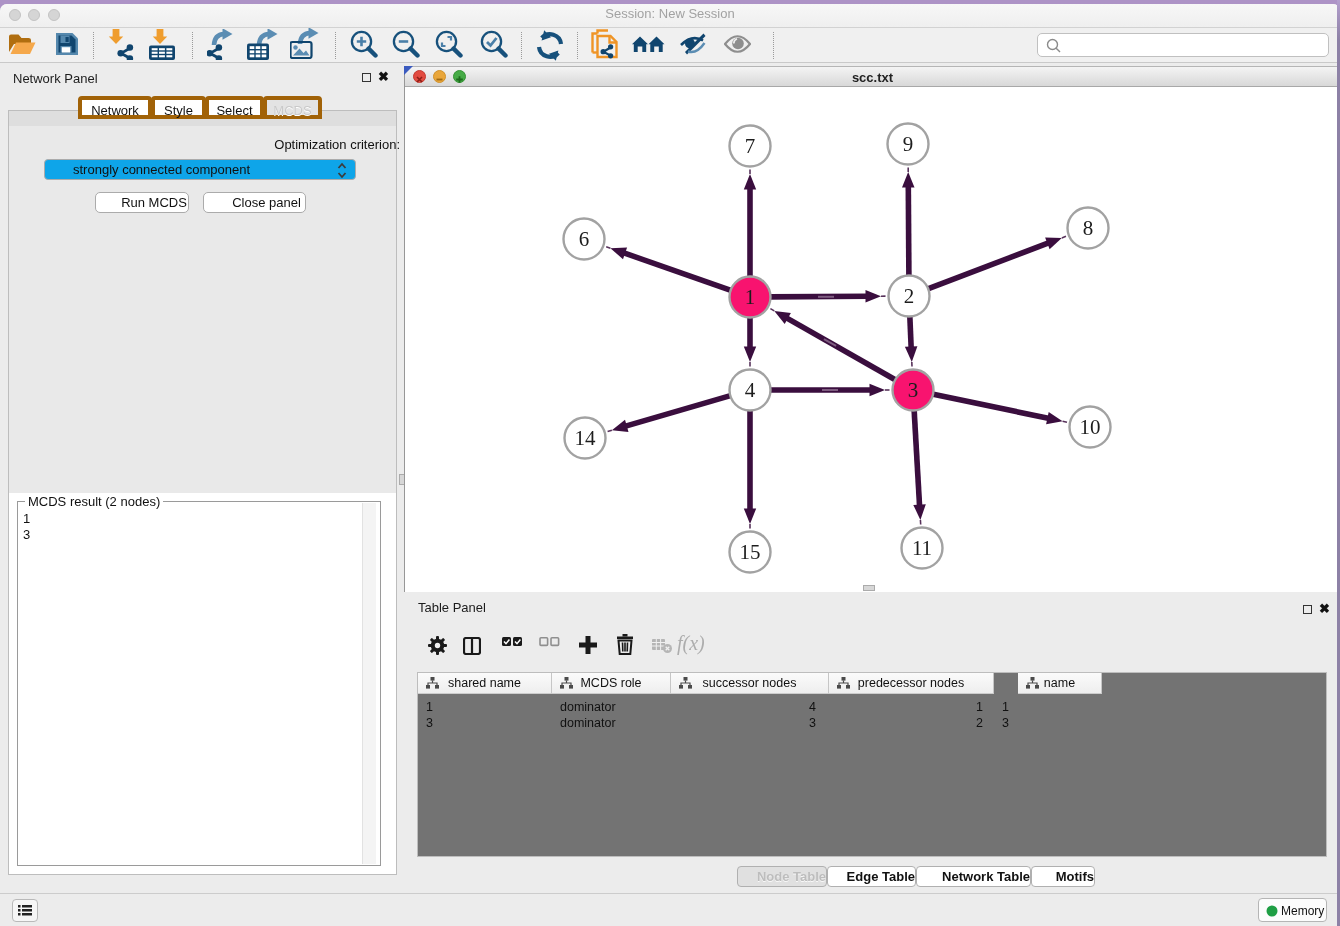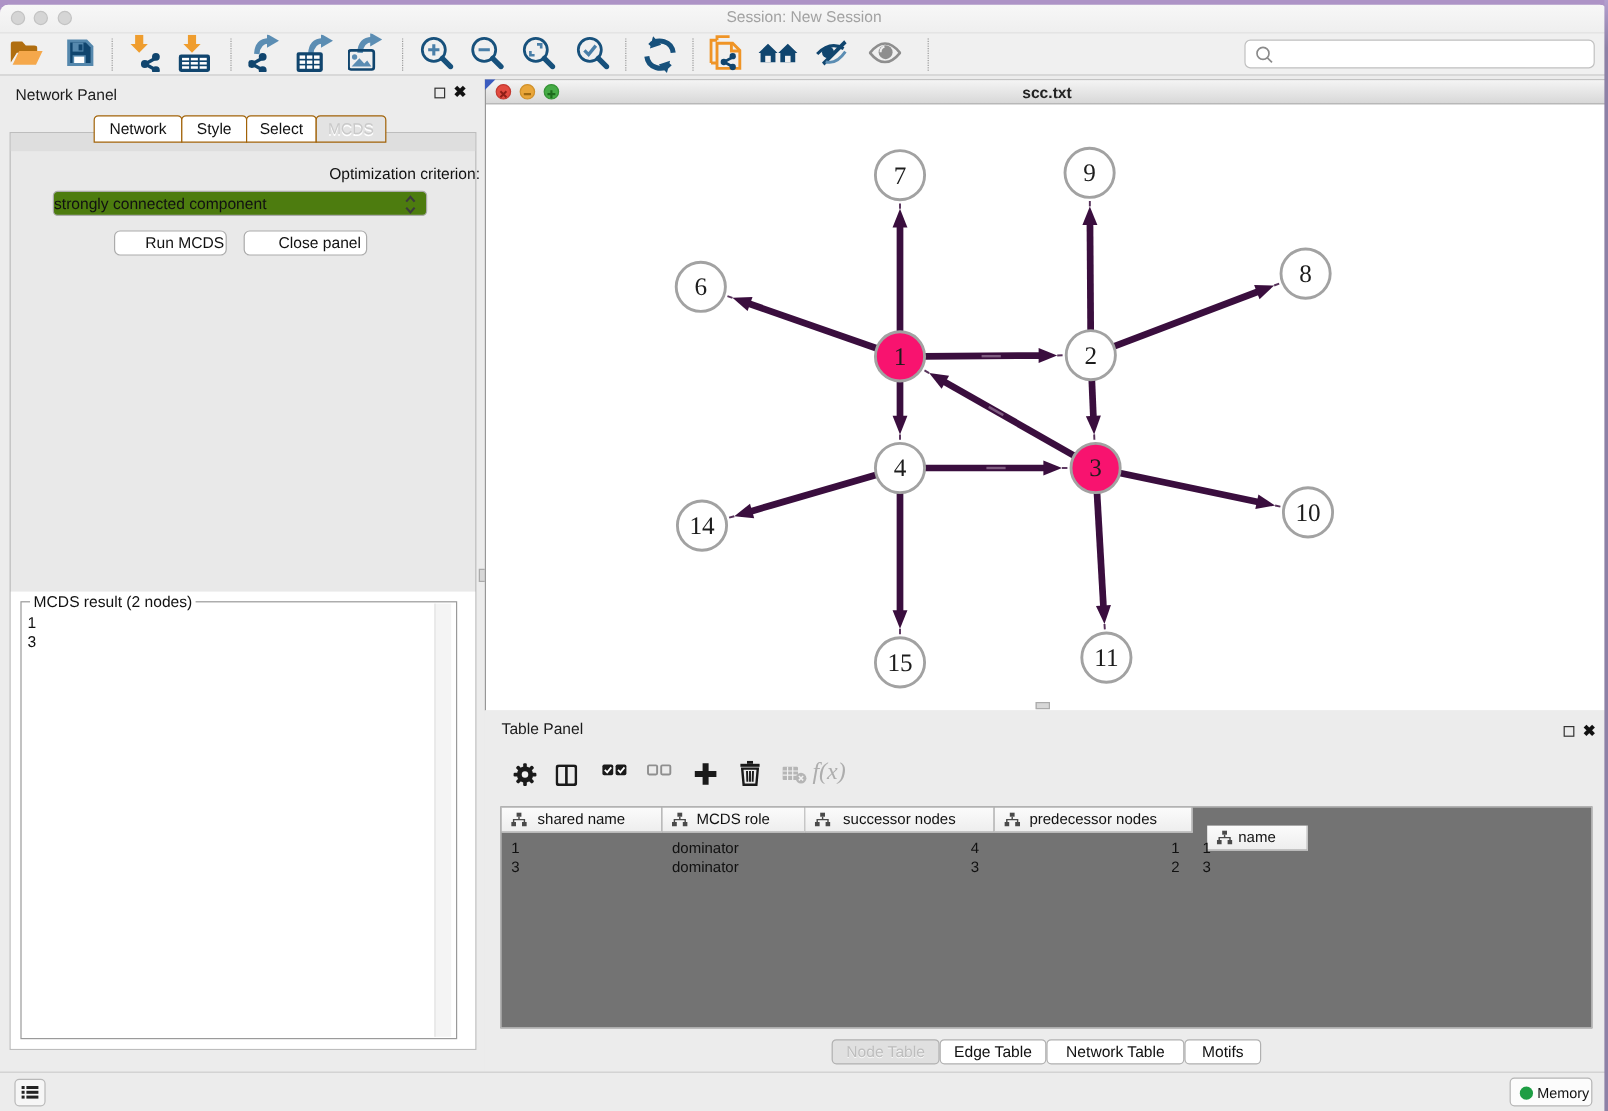"Network" .tab { border: 1px solid #a16207 -> 4px solid #a16207 }
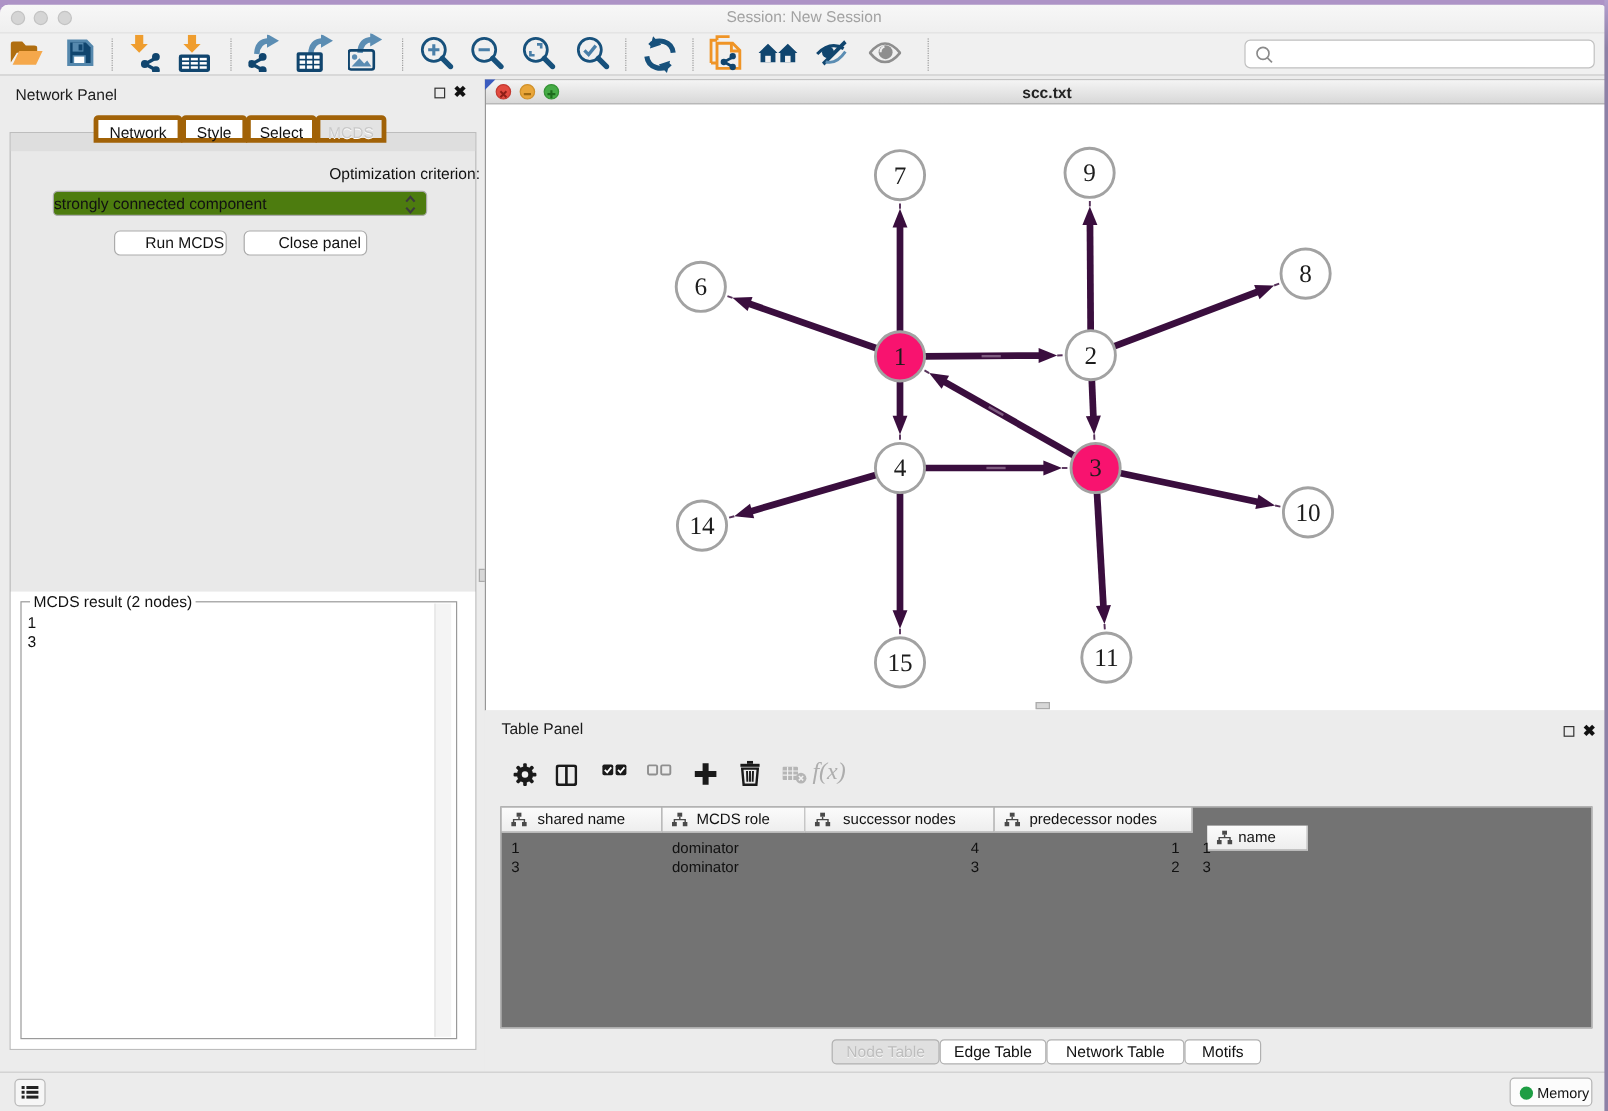"strongly connected component" #opt-select { background: #4d7c0f -> #0ea5e9; padding-left: 0 -> 28px }
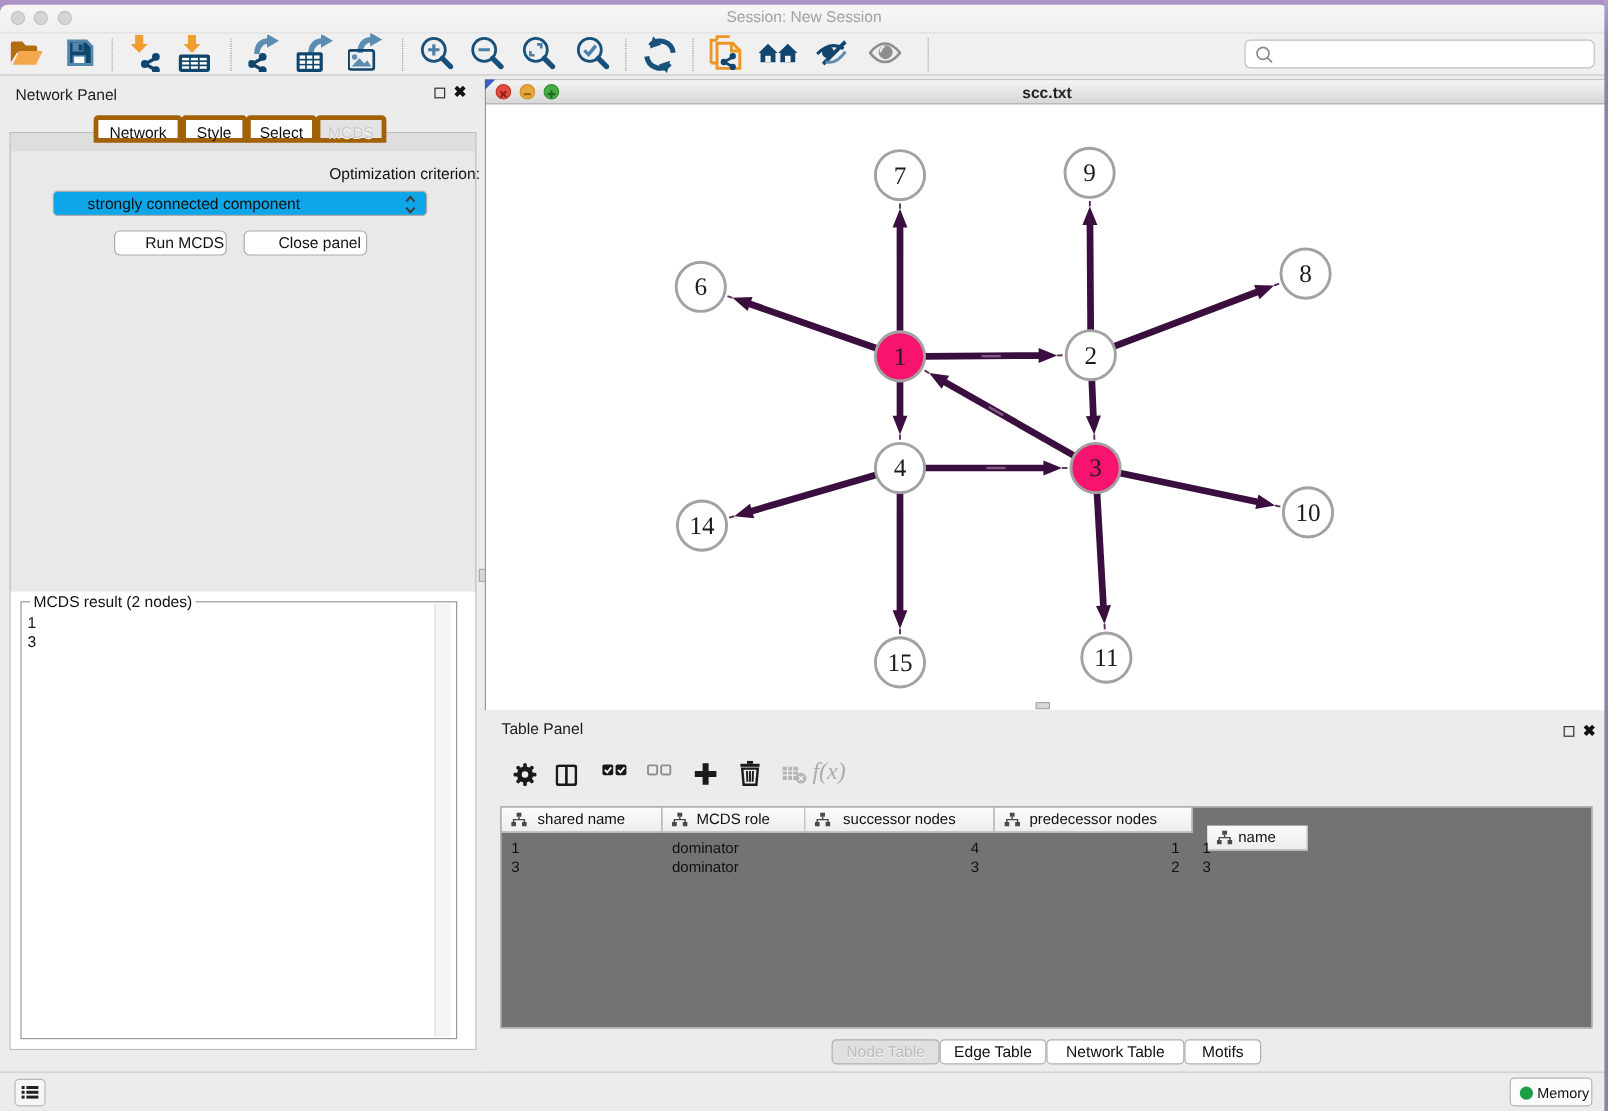"name" div.th { left: 588px -> 600px; margin-top: 15px -> none }
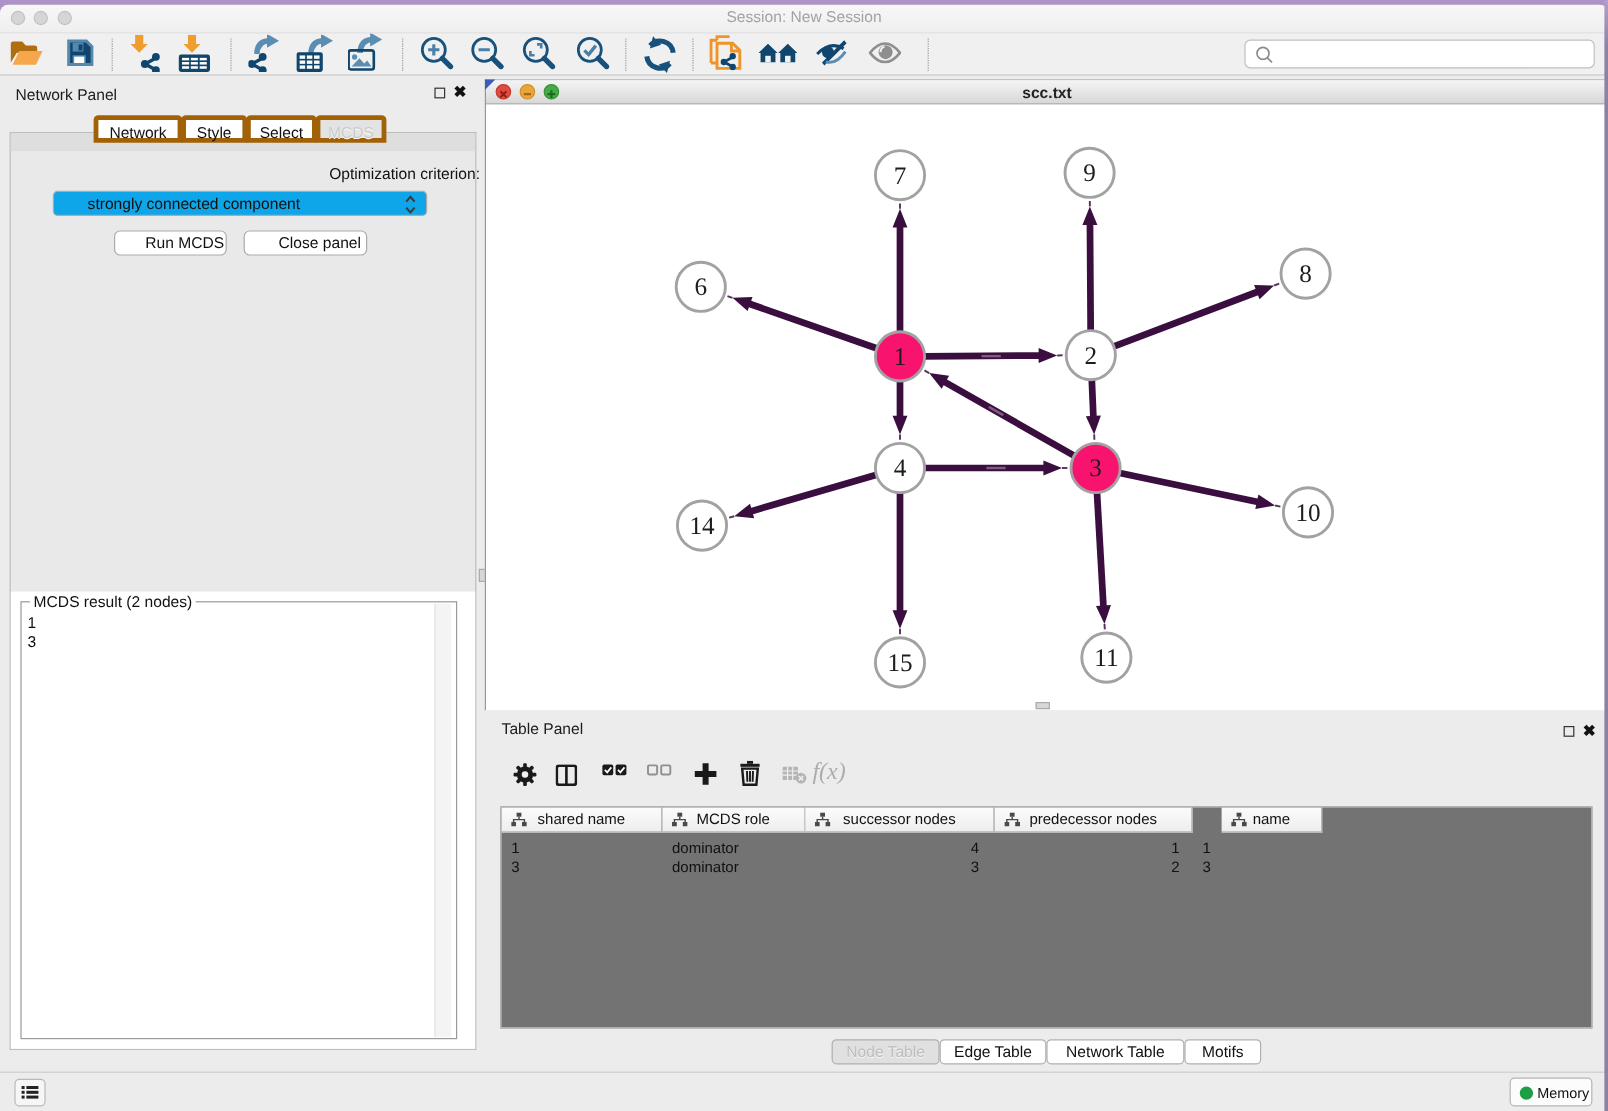"Node Table" .btab { font-weight: normal -> bold; margin-left: none -> 44px; text-align: center -> right }
